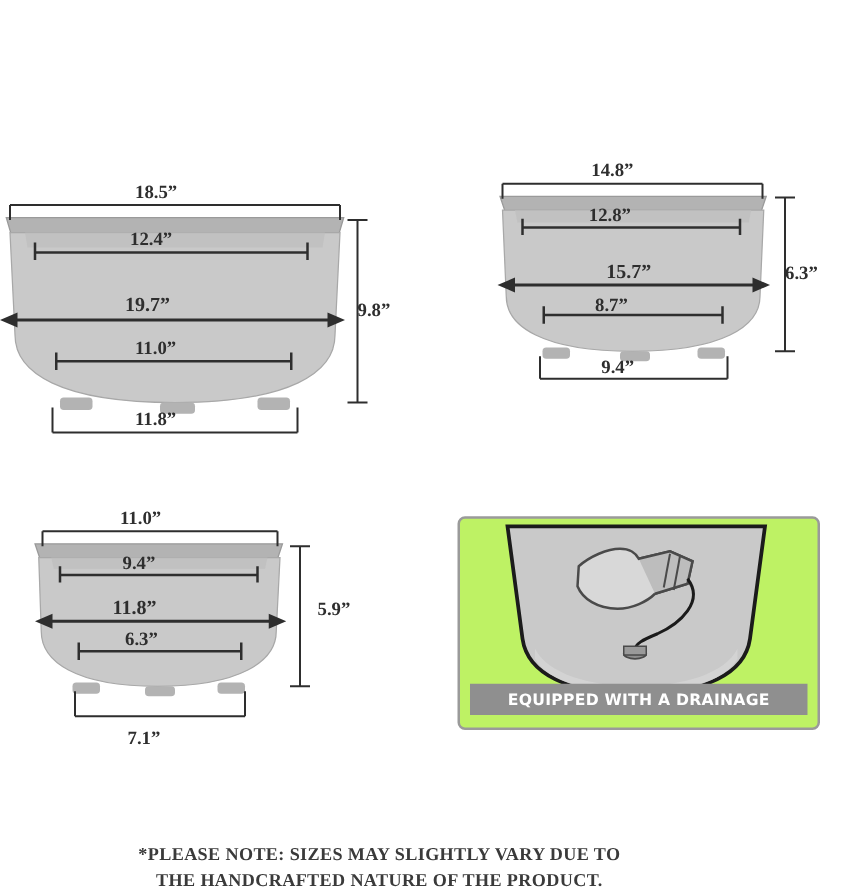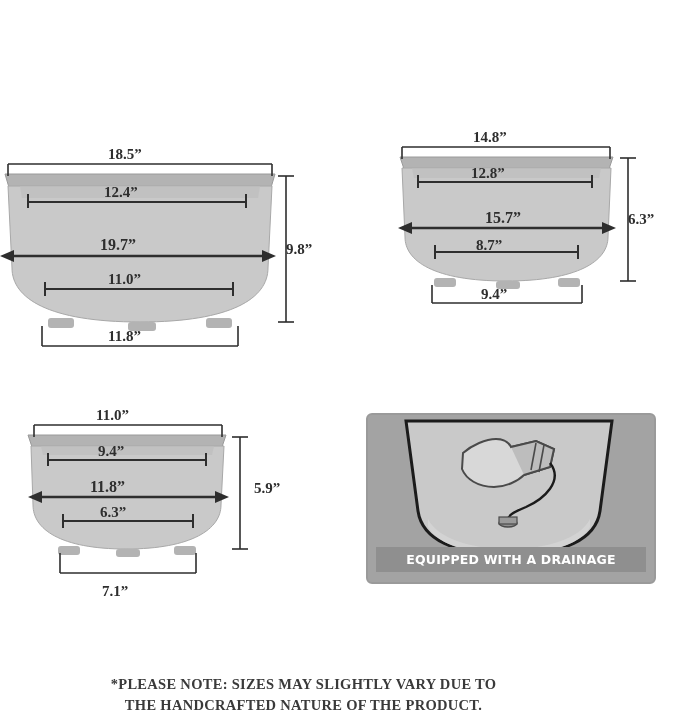"EQUIPPED WITH A DRAINAGE" .panel { background: #a3a3a3 -> #bef264 }
